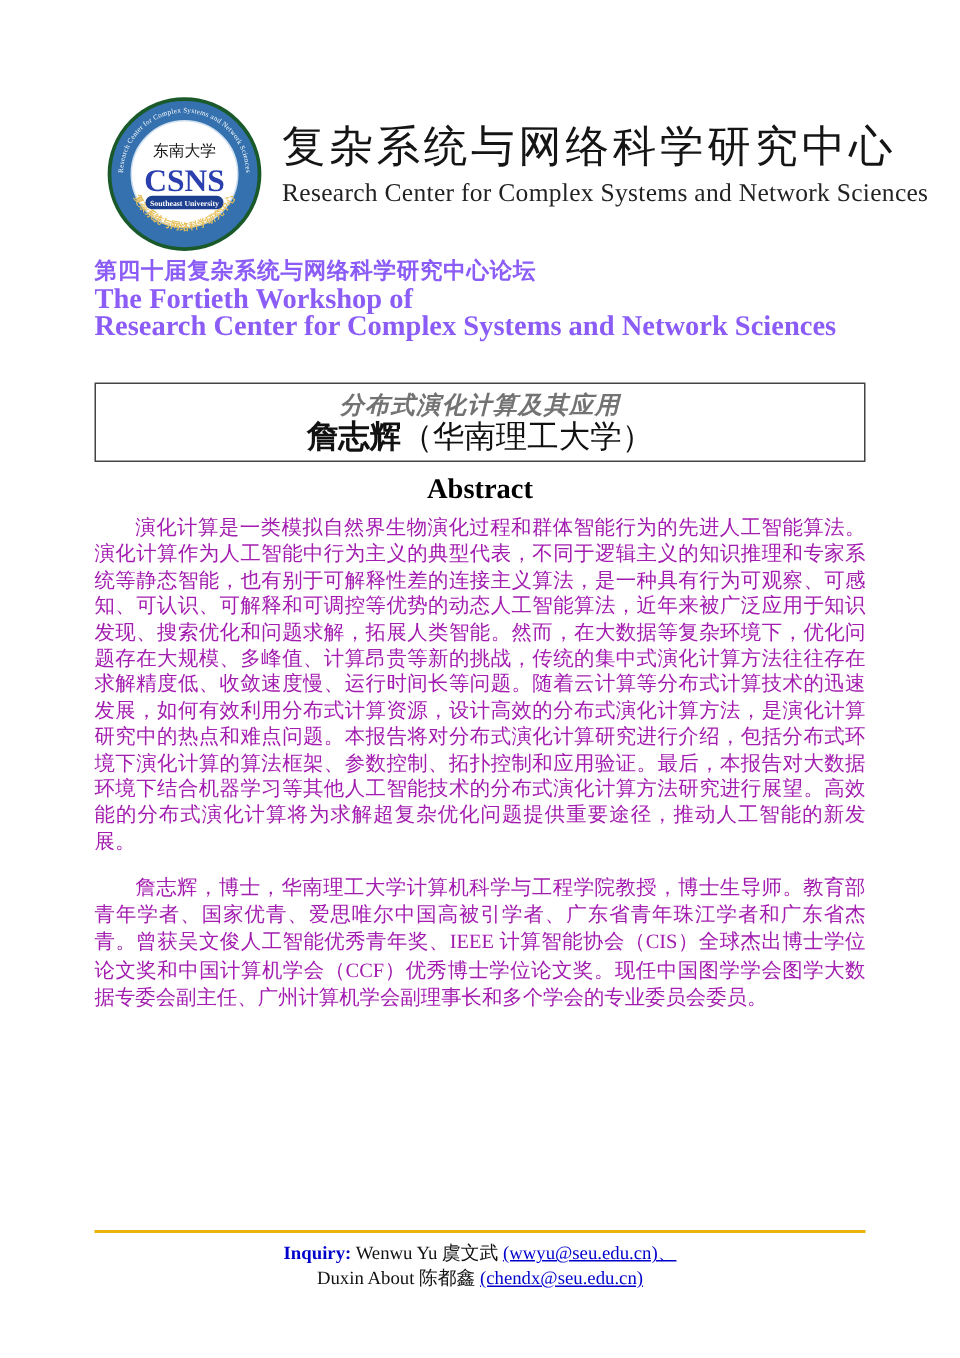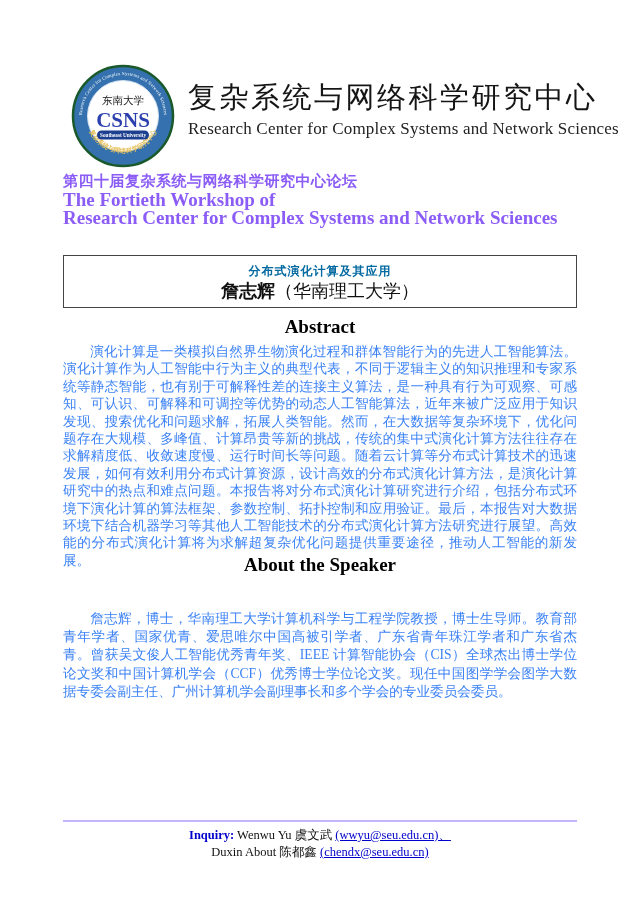"分布式演化计算及其应用" .talk-title { color: #0369a1 -> #737373; font-size: 12px -> 16px; font-style: none -> italic }
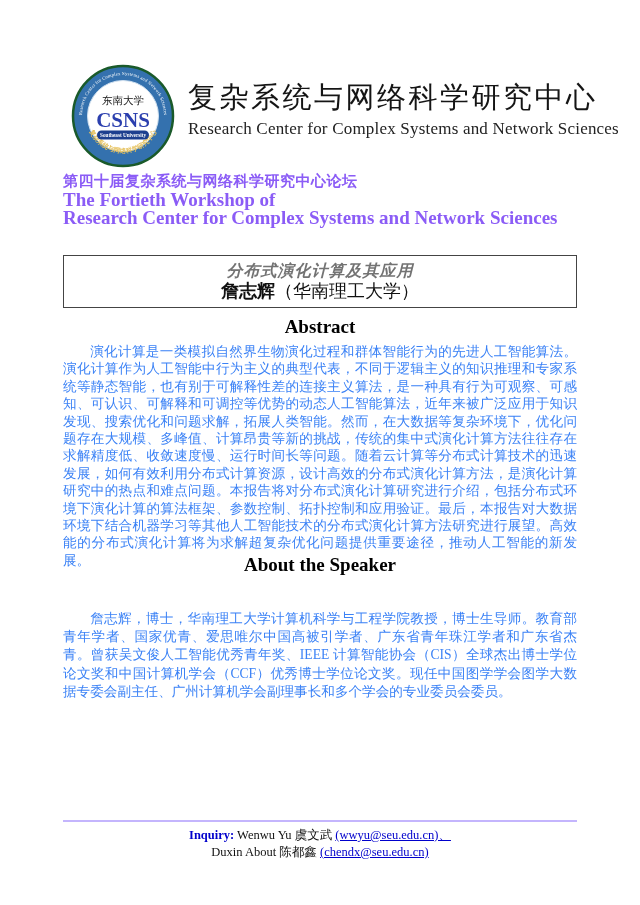"詹志辉（华南理工大学）" .talk-speaker { font-size: 18px -> 21px }
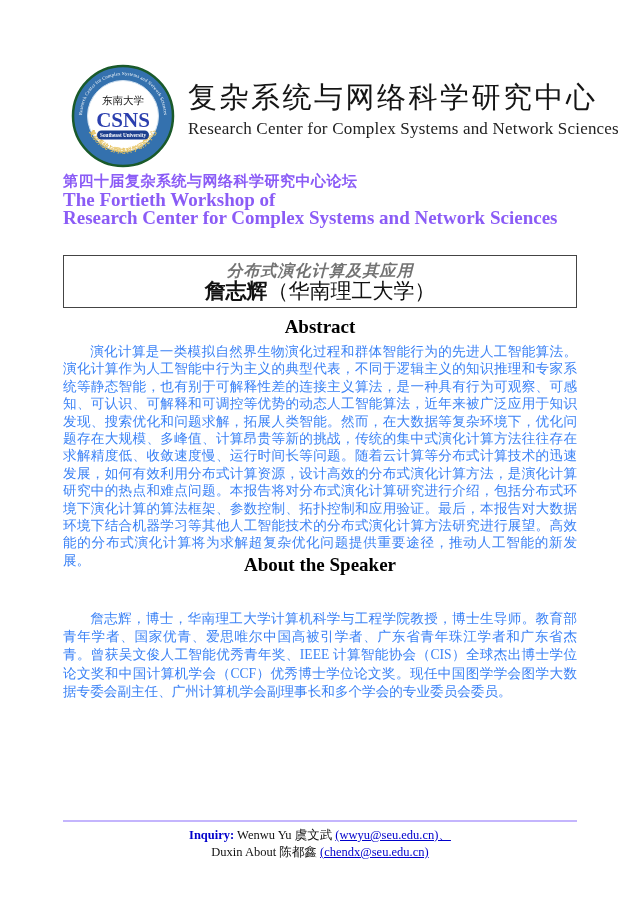"演化计算是一类模拟自然界生物演化过程和群体智能行为的先进人工智能算法。演化计算作" .body-text { color: #3b82f6 -> #a21caf }
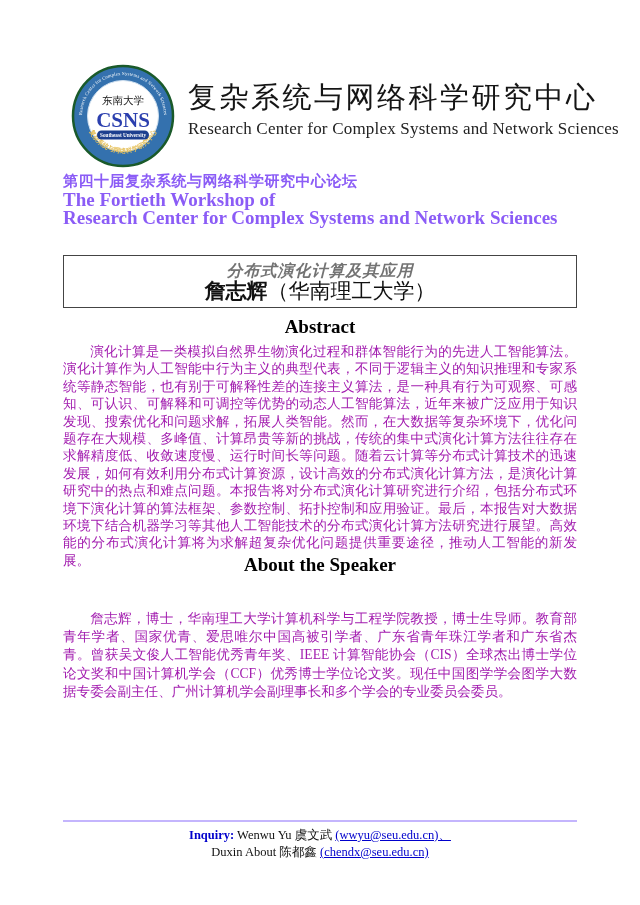"About the Speaker" div.sec-heading { html: <div>About the Speaker</div> -> none }
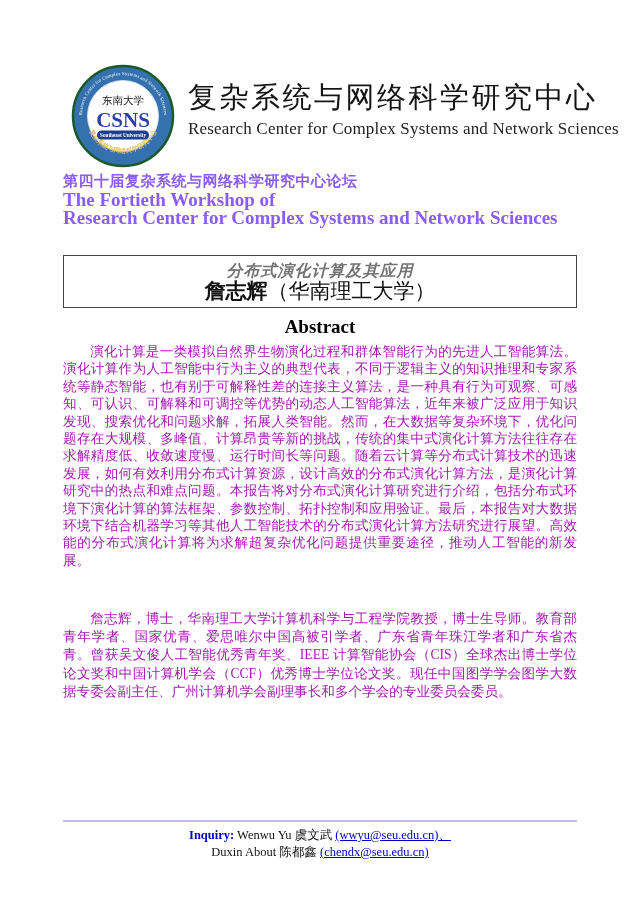"詹志辉，博士，华南理工大学计算机科学与工程学院教授，博士生导师。教育部青年学者、" .speaker-body { top: 610px -> 583px }
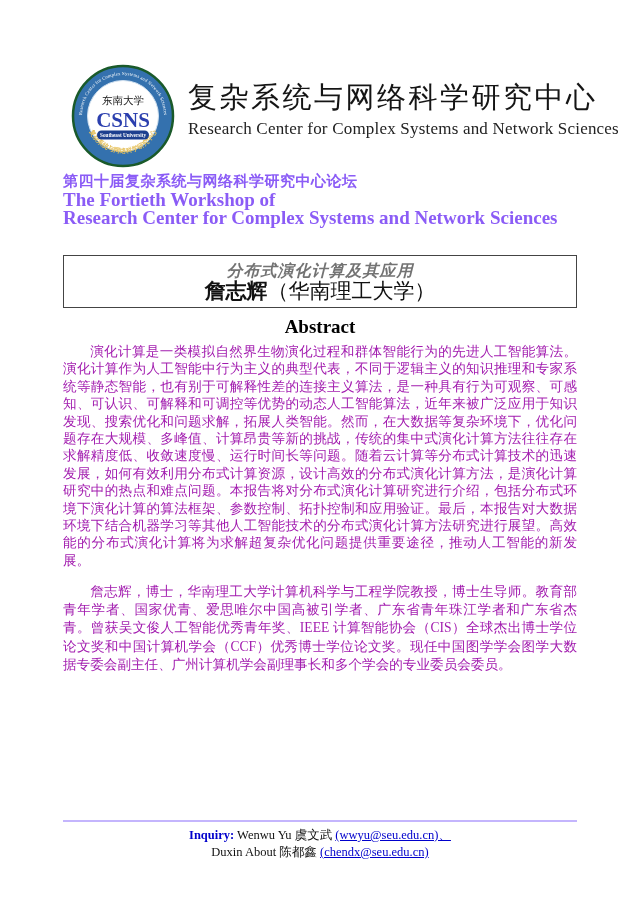"Inquiry: Wenwu Yu 虞文武 (wwyu@seu.edu.cn)、" .footer { border-top: 2px solid #c4b5fd -> 2px solid #eab308 }
